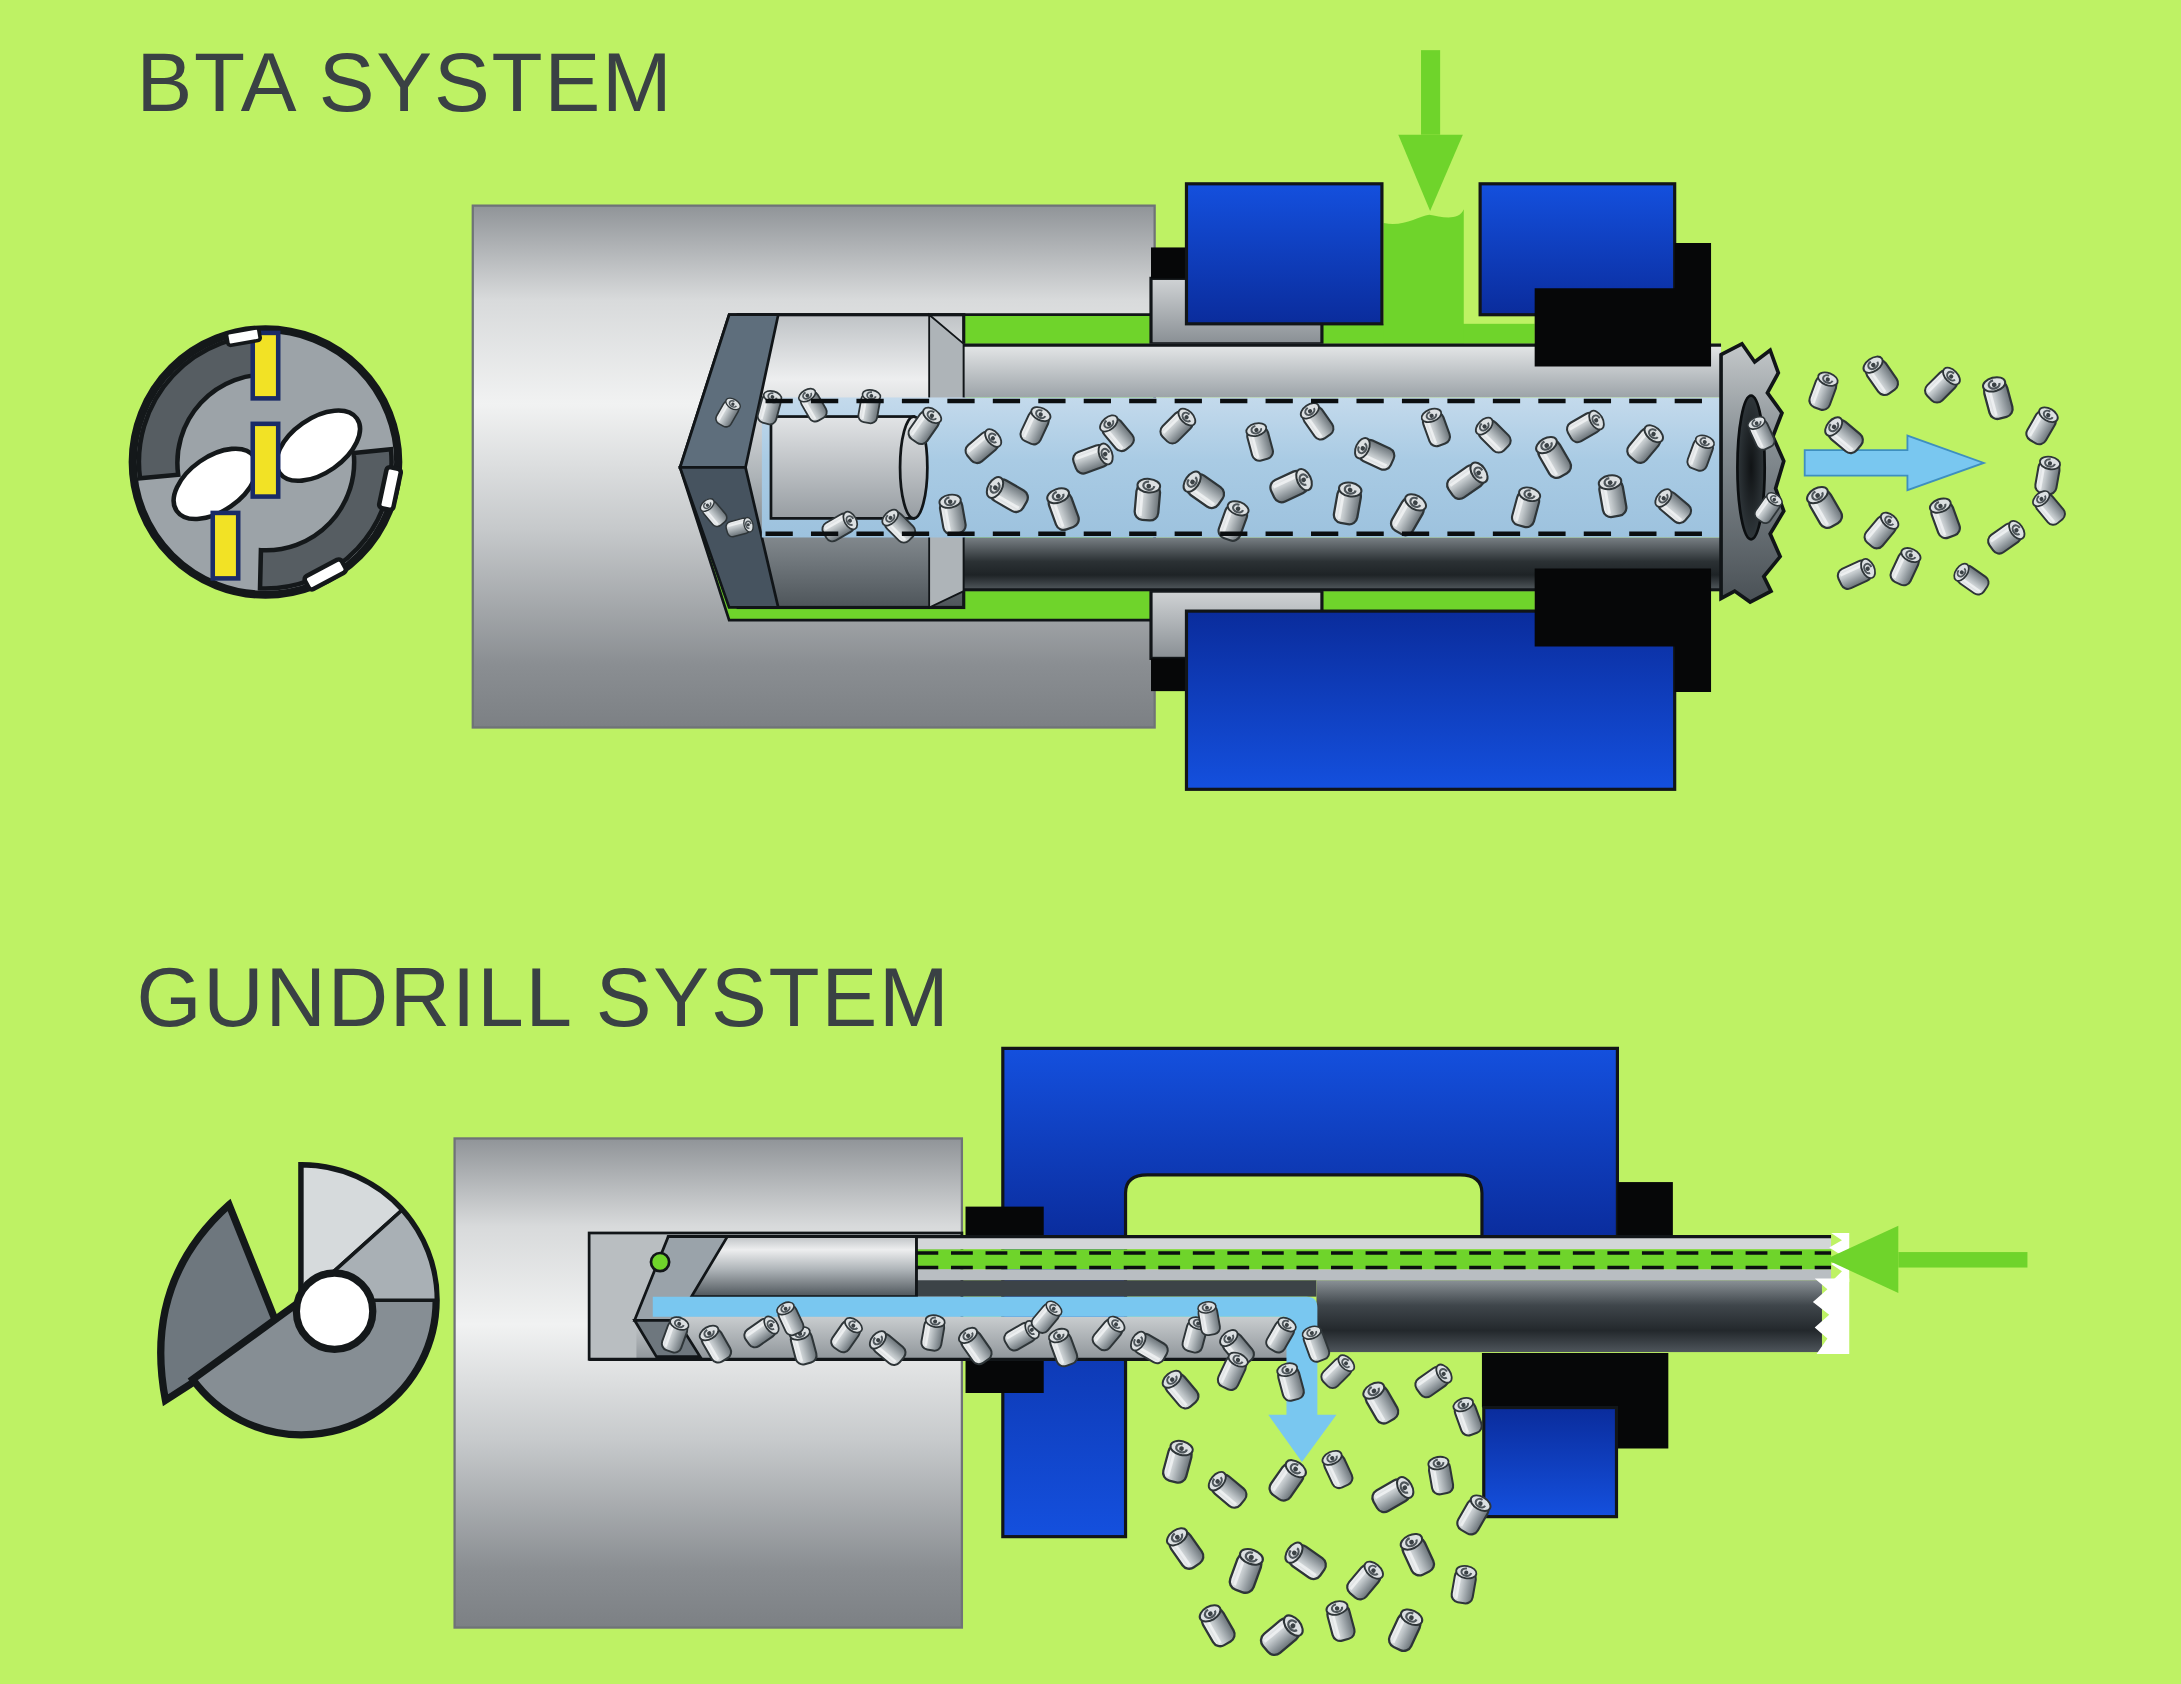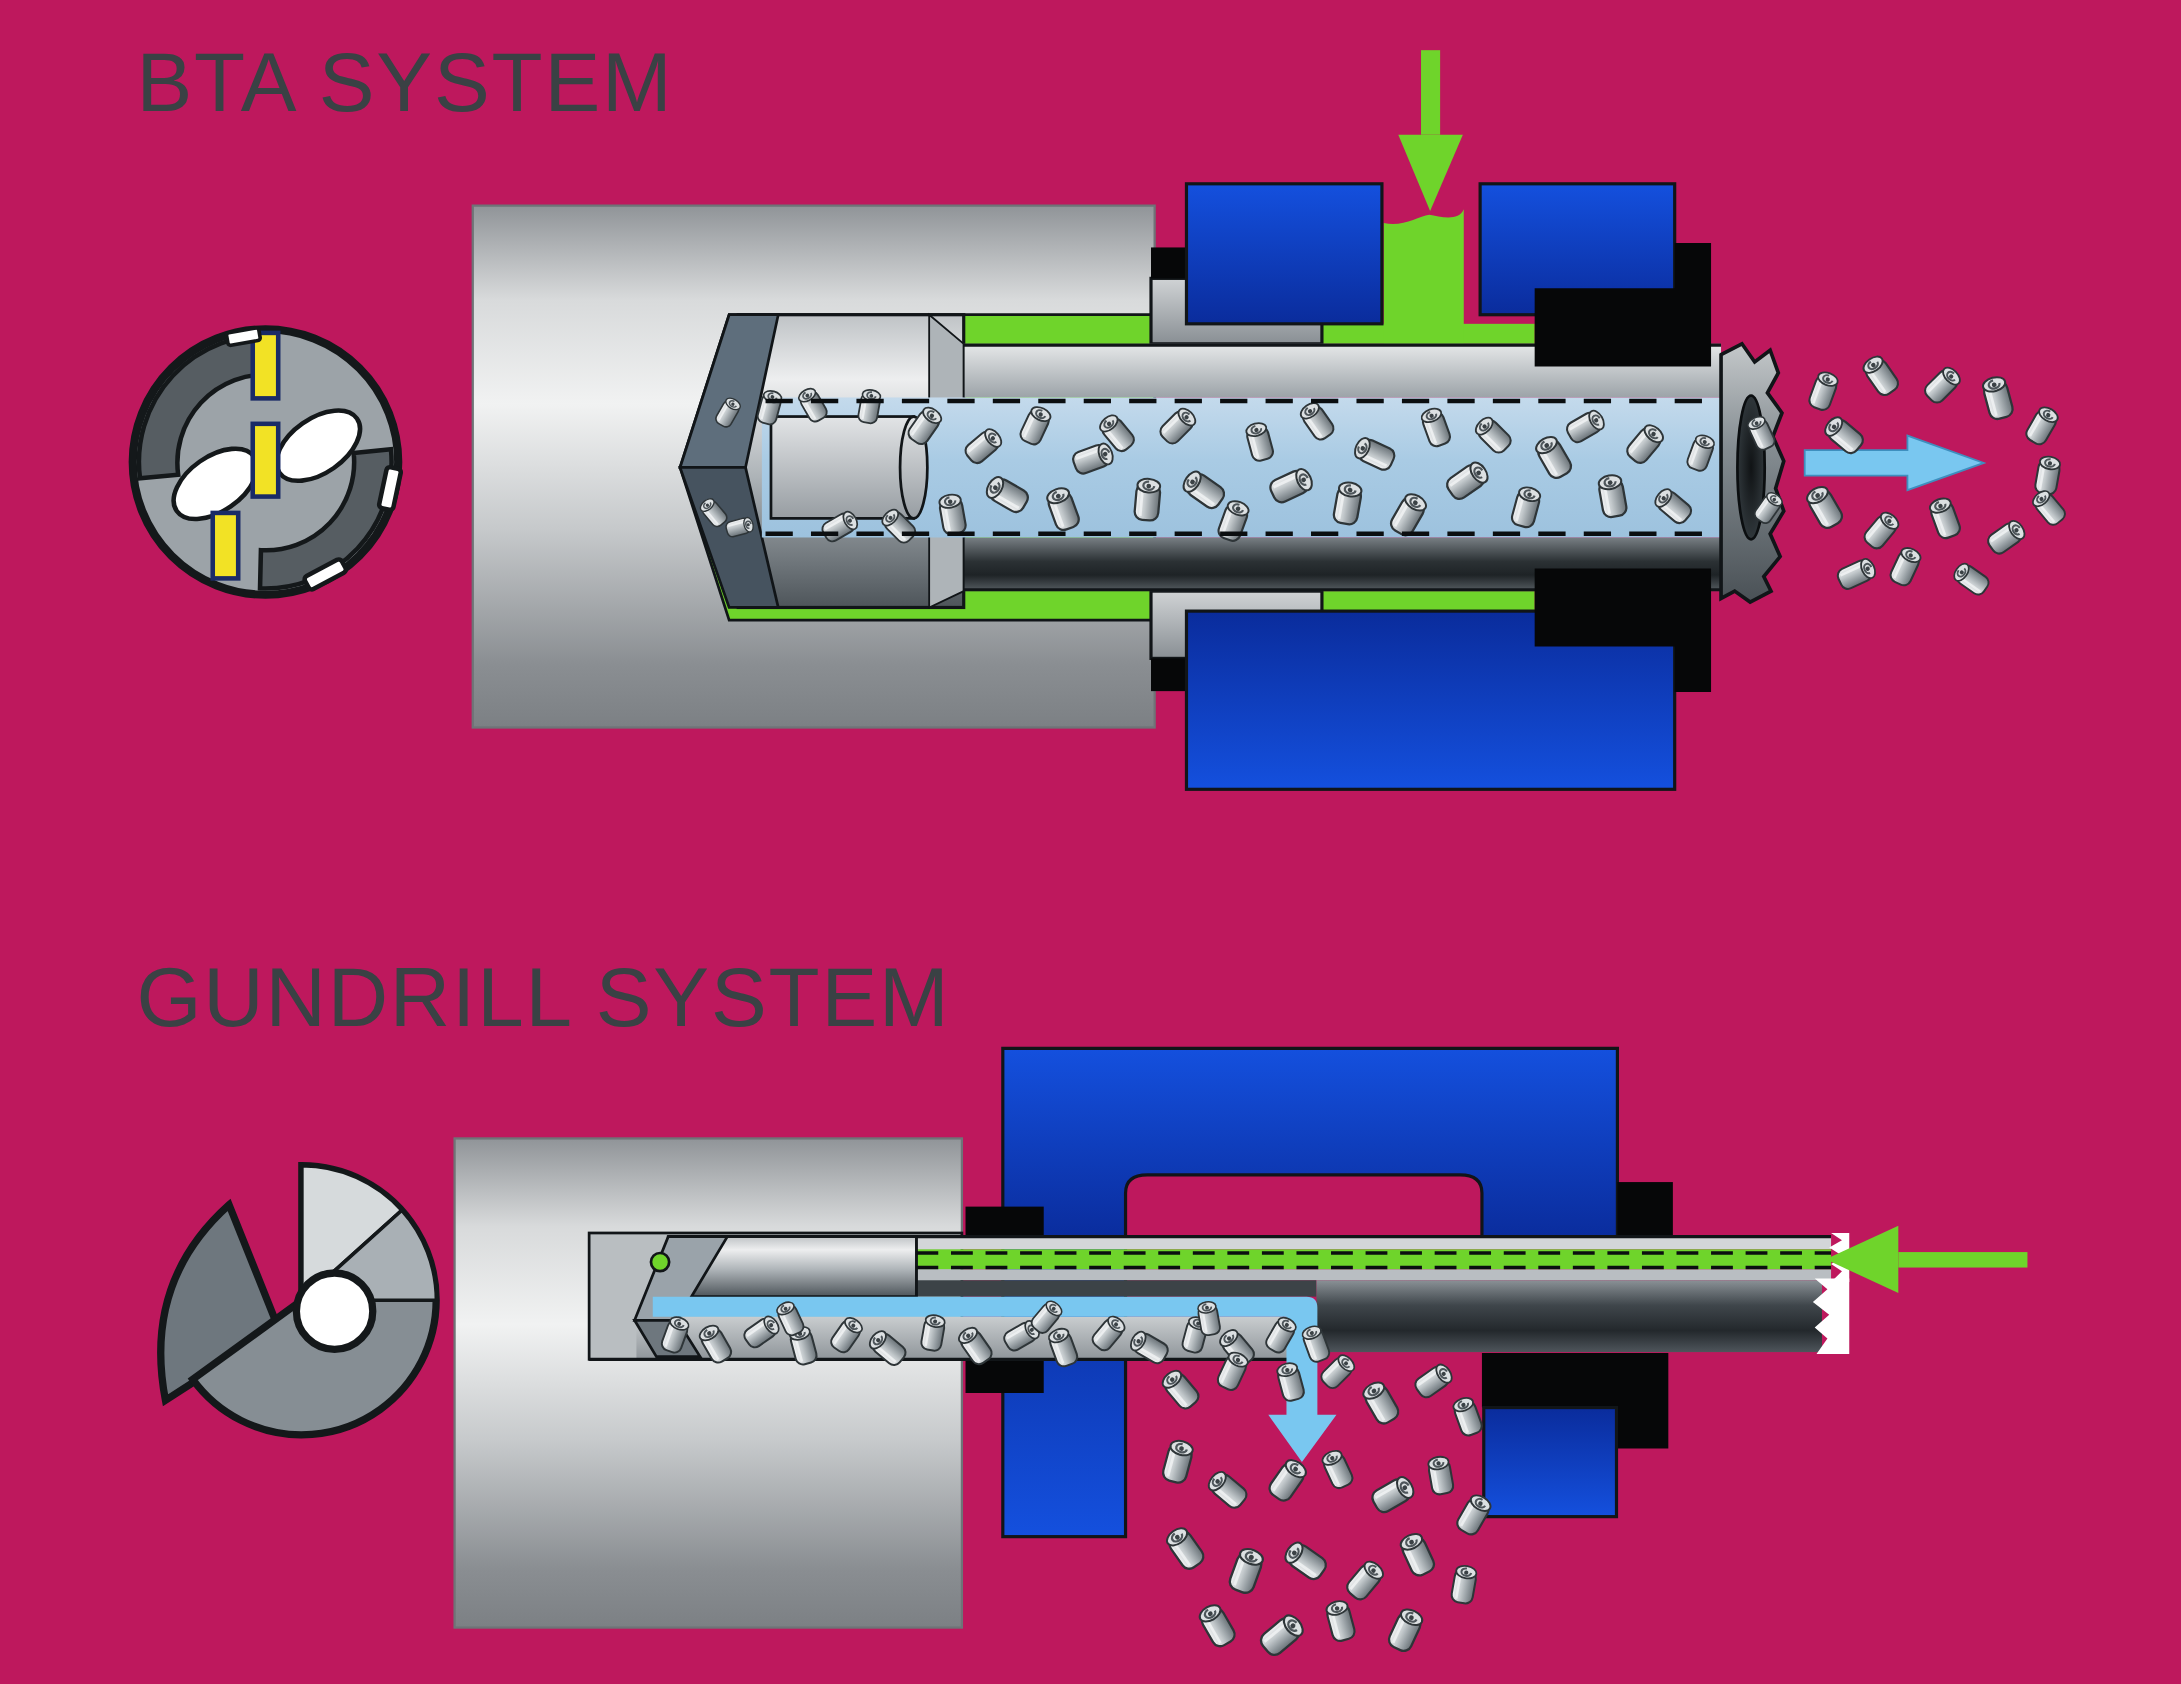"BTA SYSTEM" .stage { background: #be185d -> #bef264 }
